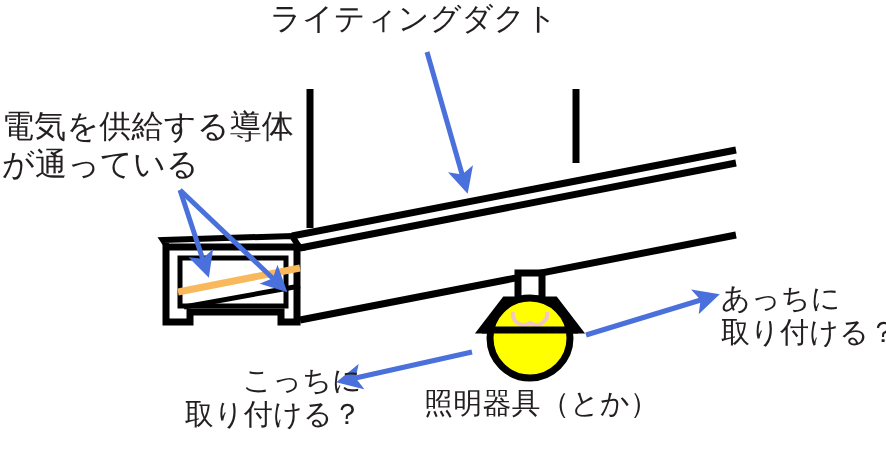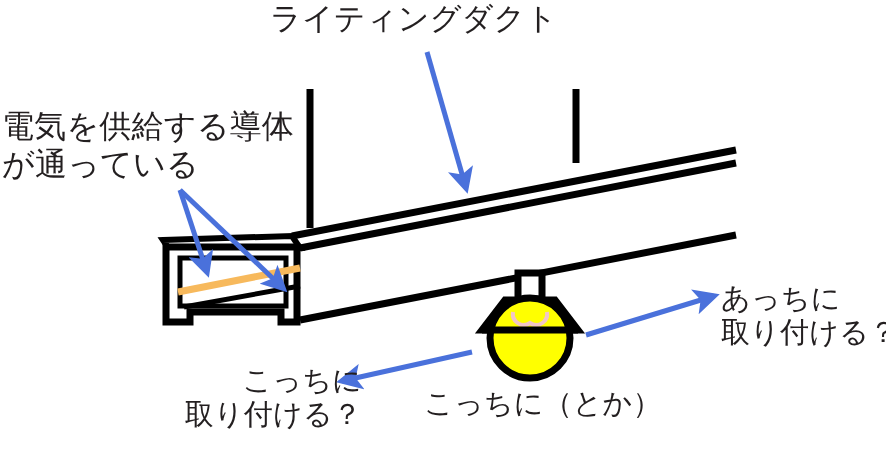"こっちに（とか）" div.label { text: こっちに -> 照明器具 }
